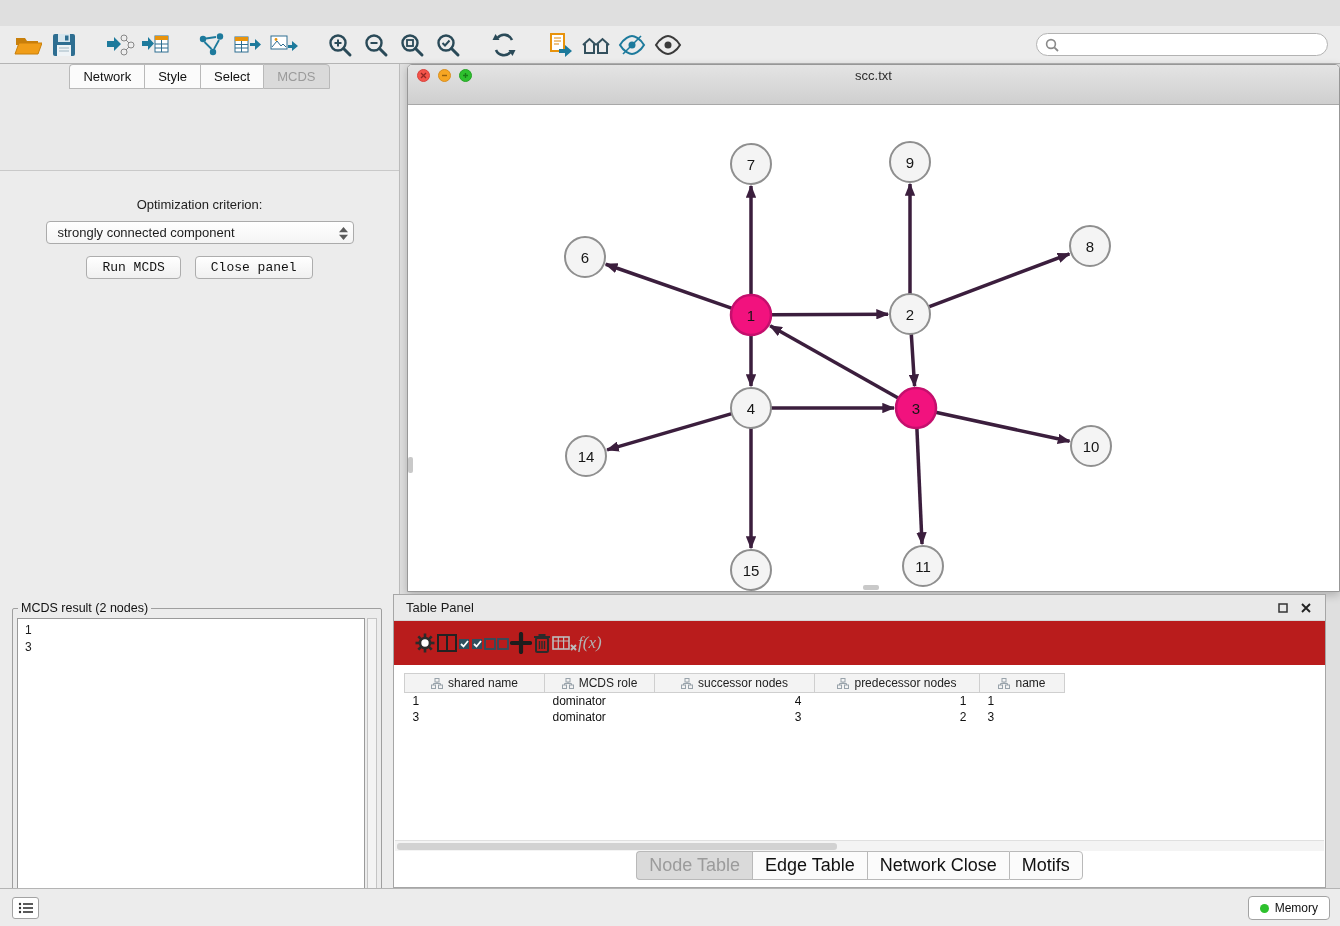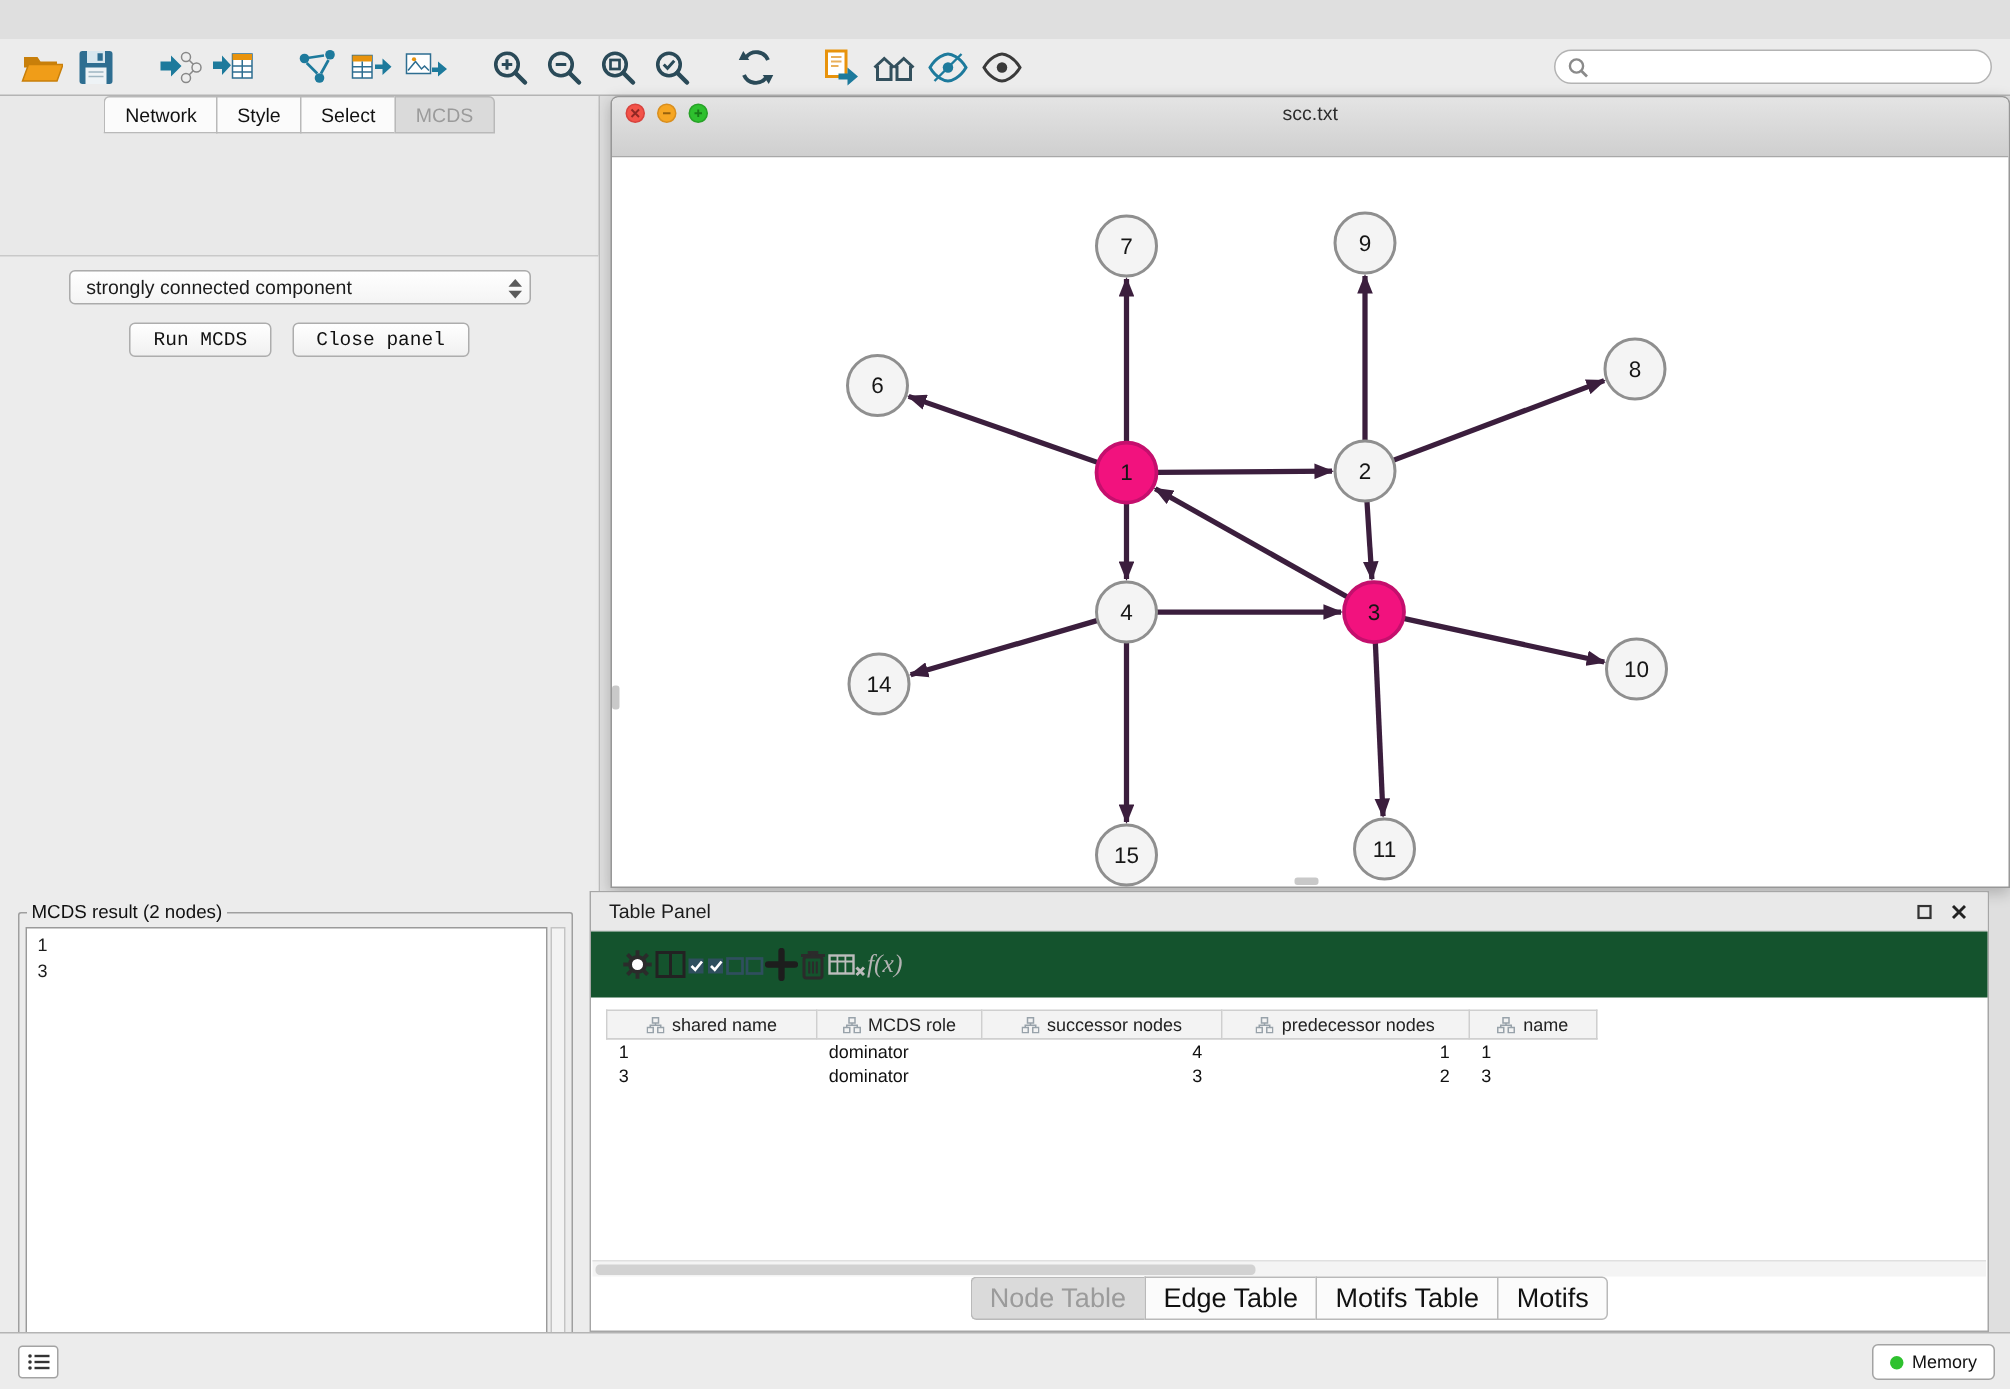"Optimization criterion:" div.opt-label { html: none -> <div>Optimization criterion:</div> }
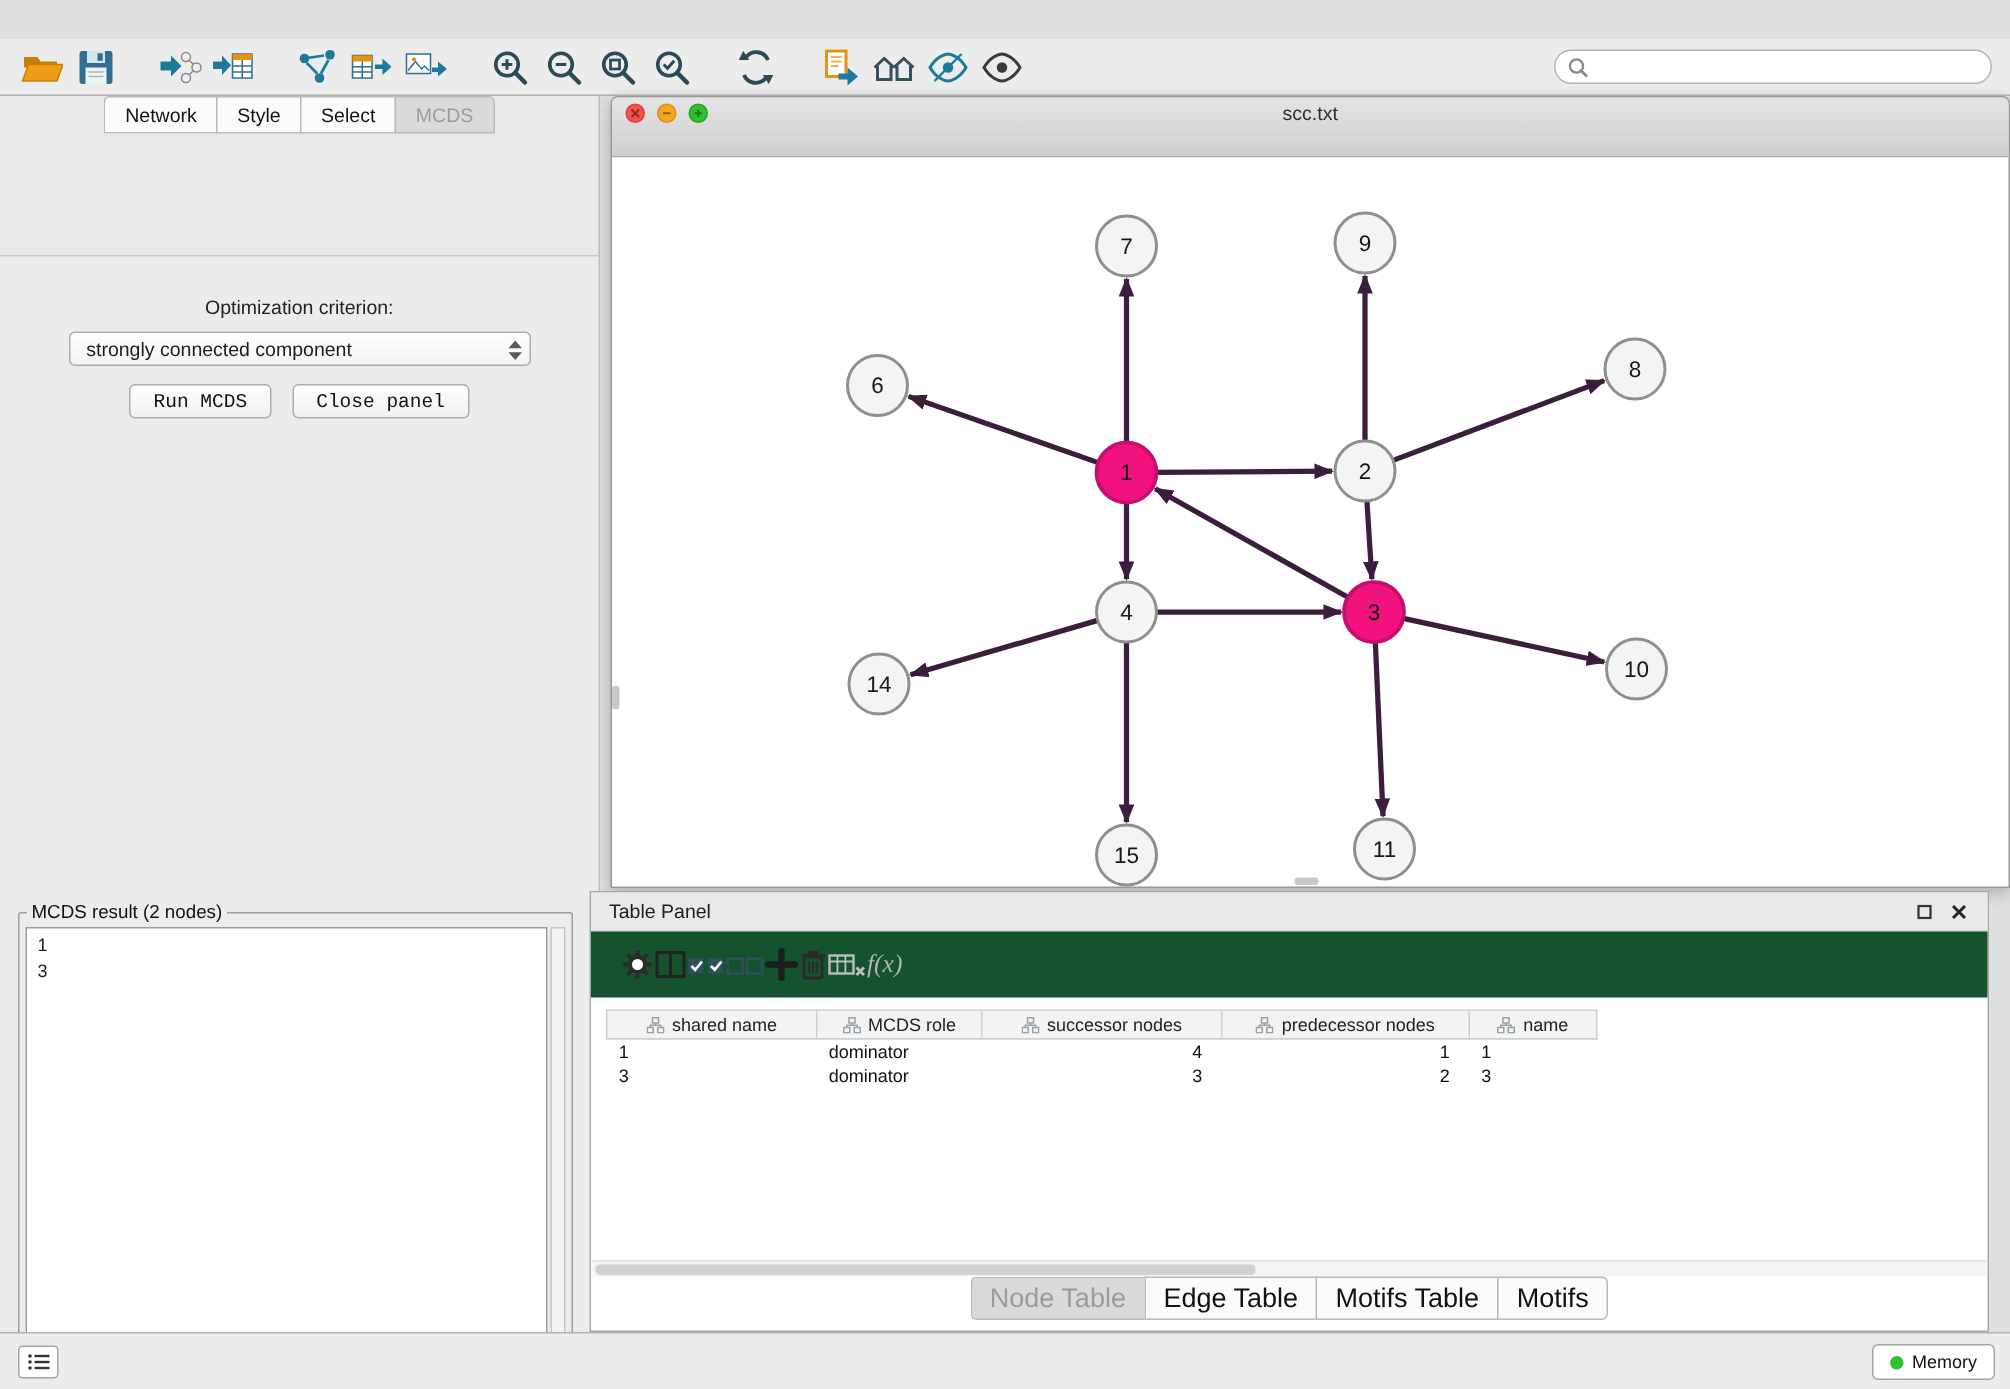"f(x)" .tp-toolbar { background: #14532d -> #b91c1c }
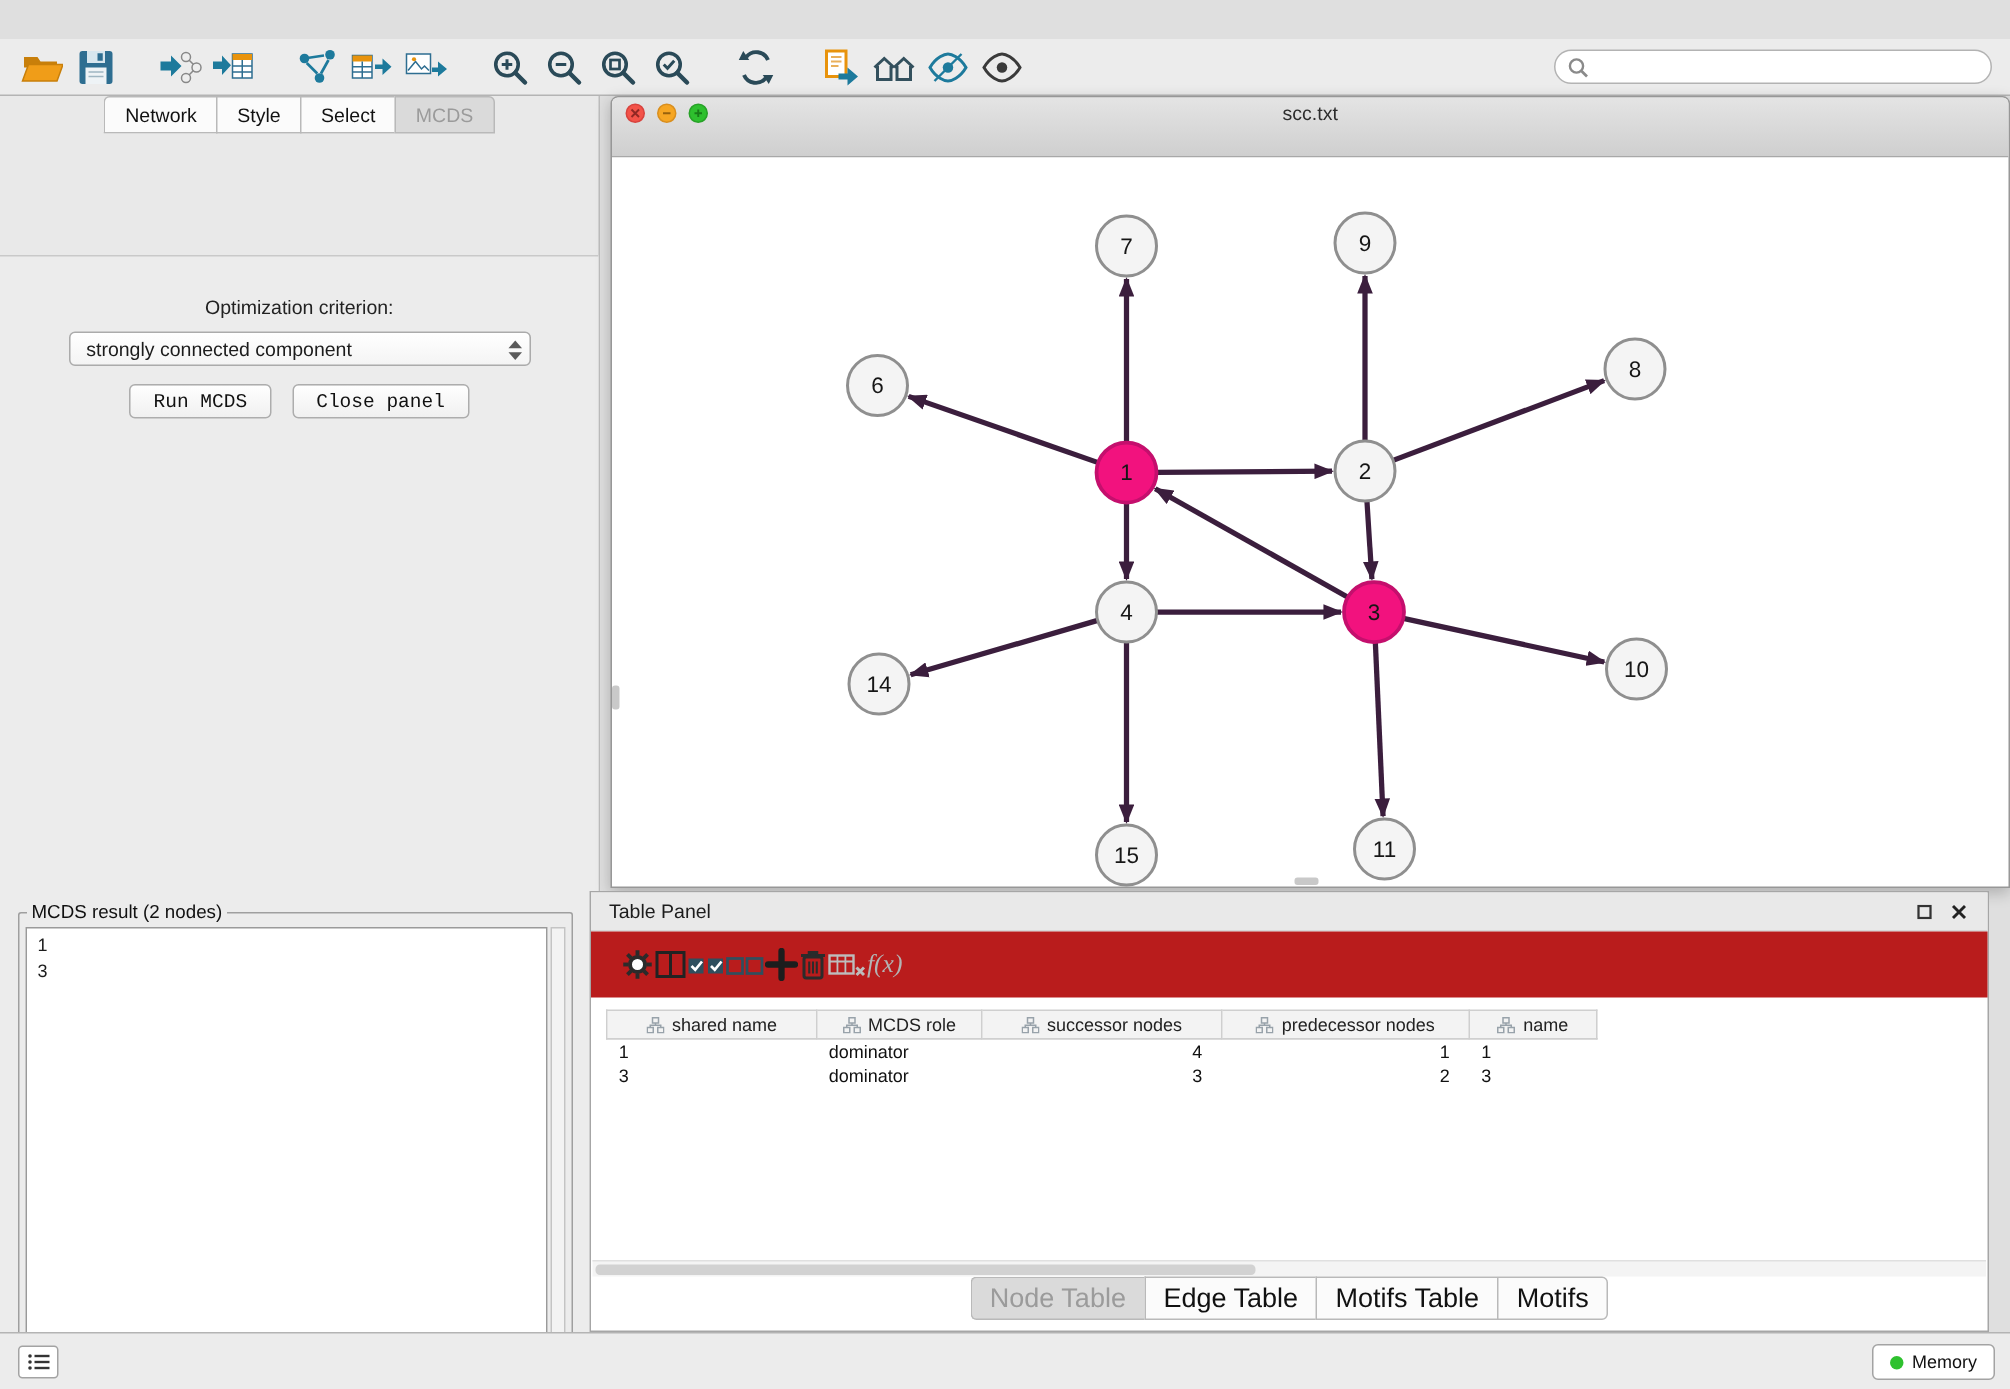"Motifs Table" div.tp-tab { text: Motifs Table -> Network Close }
